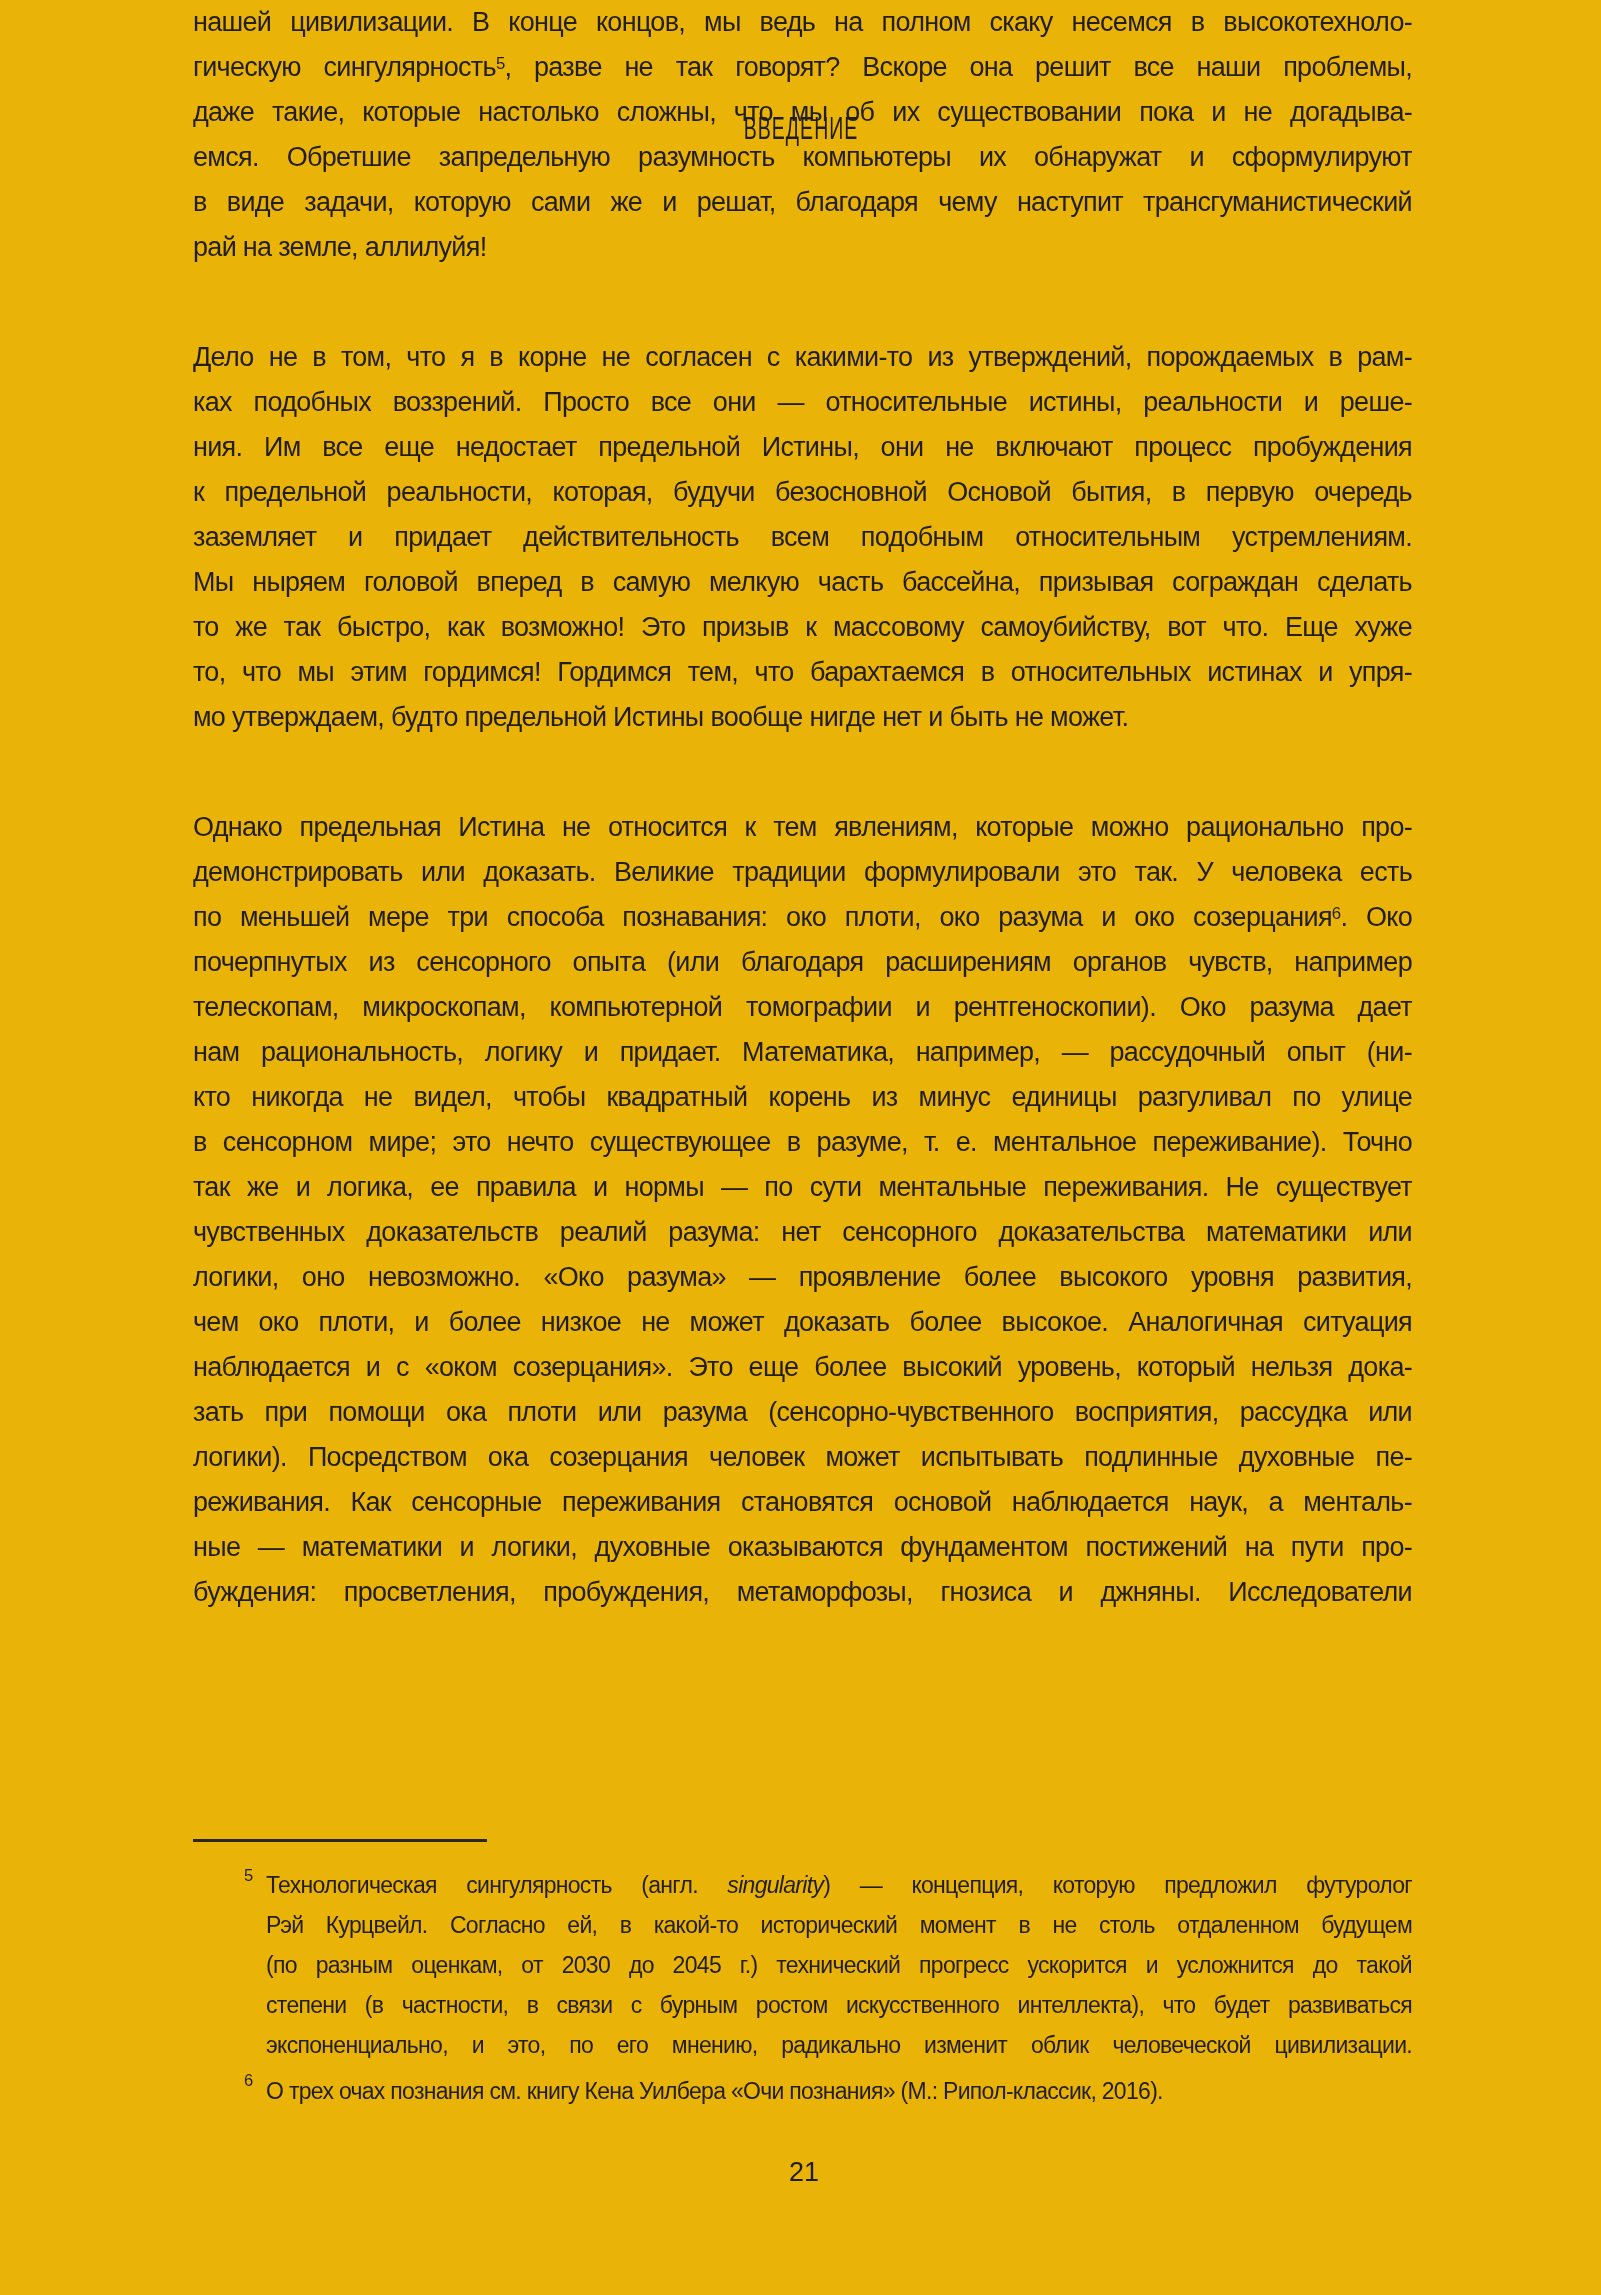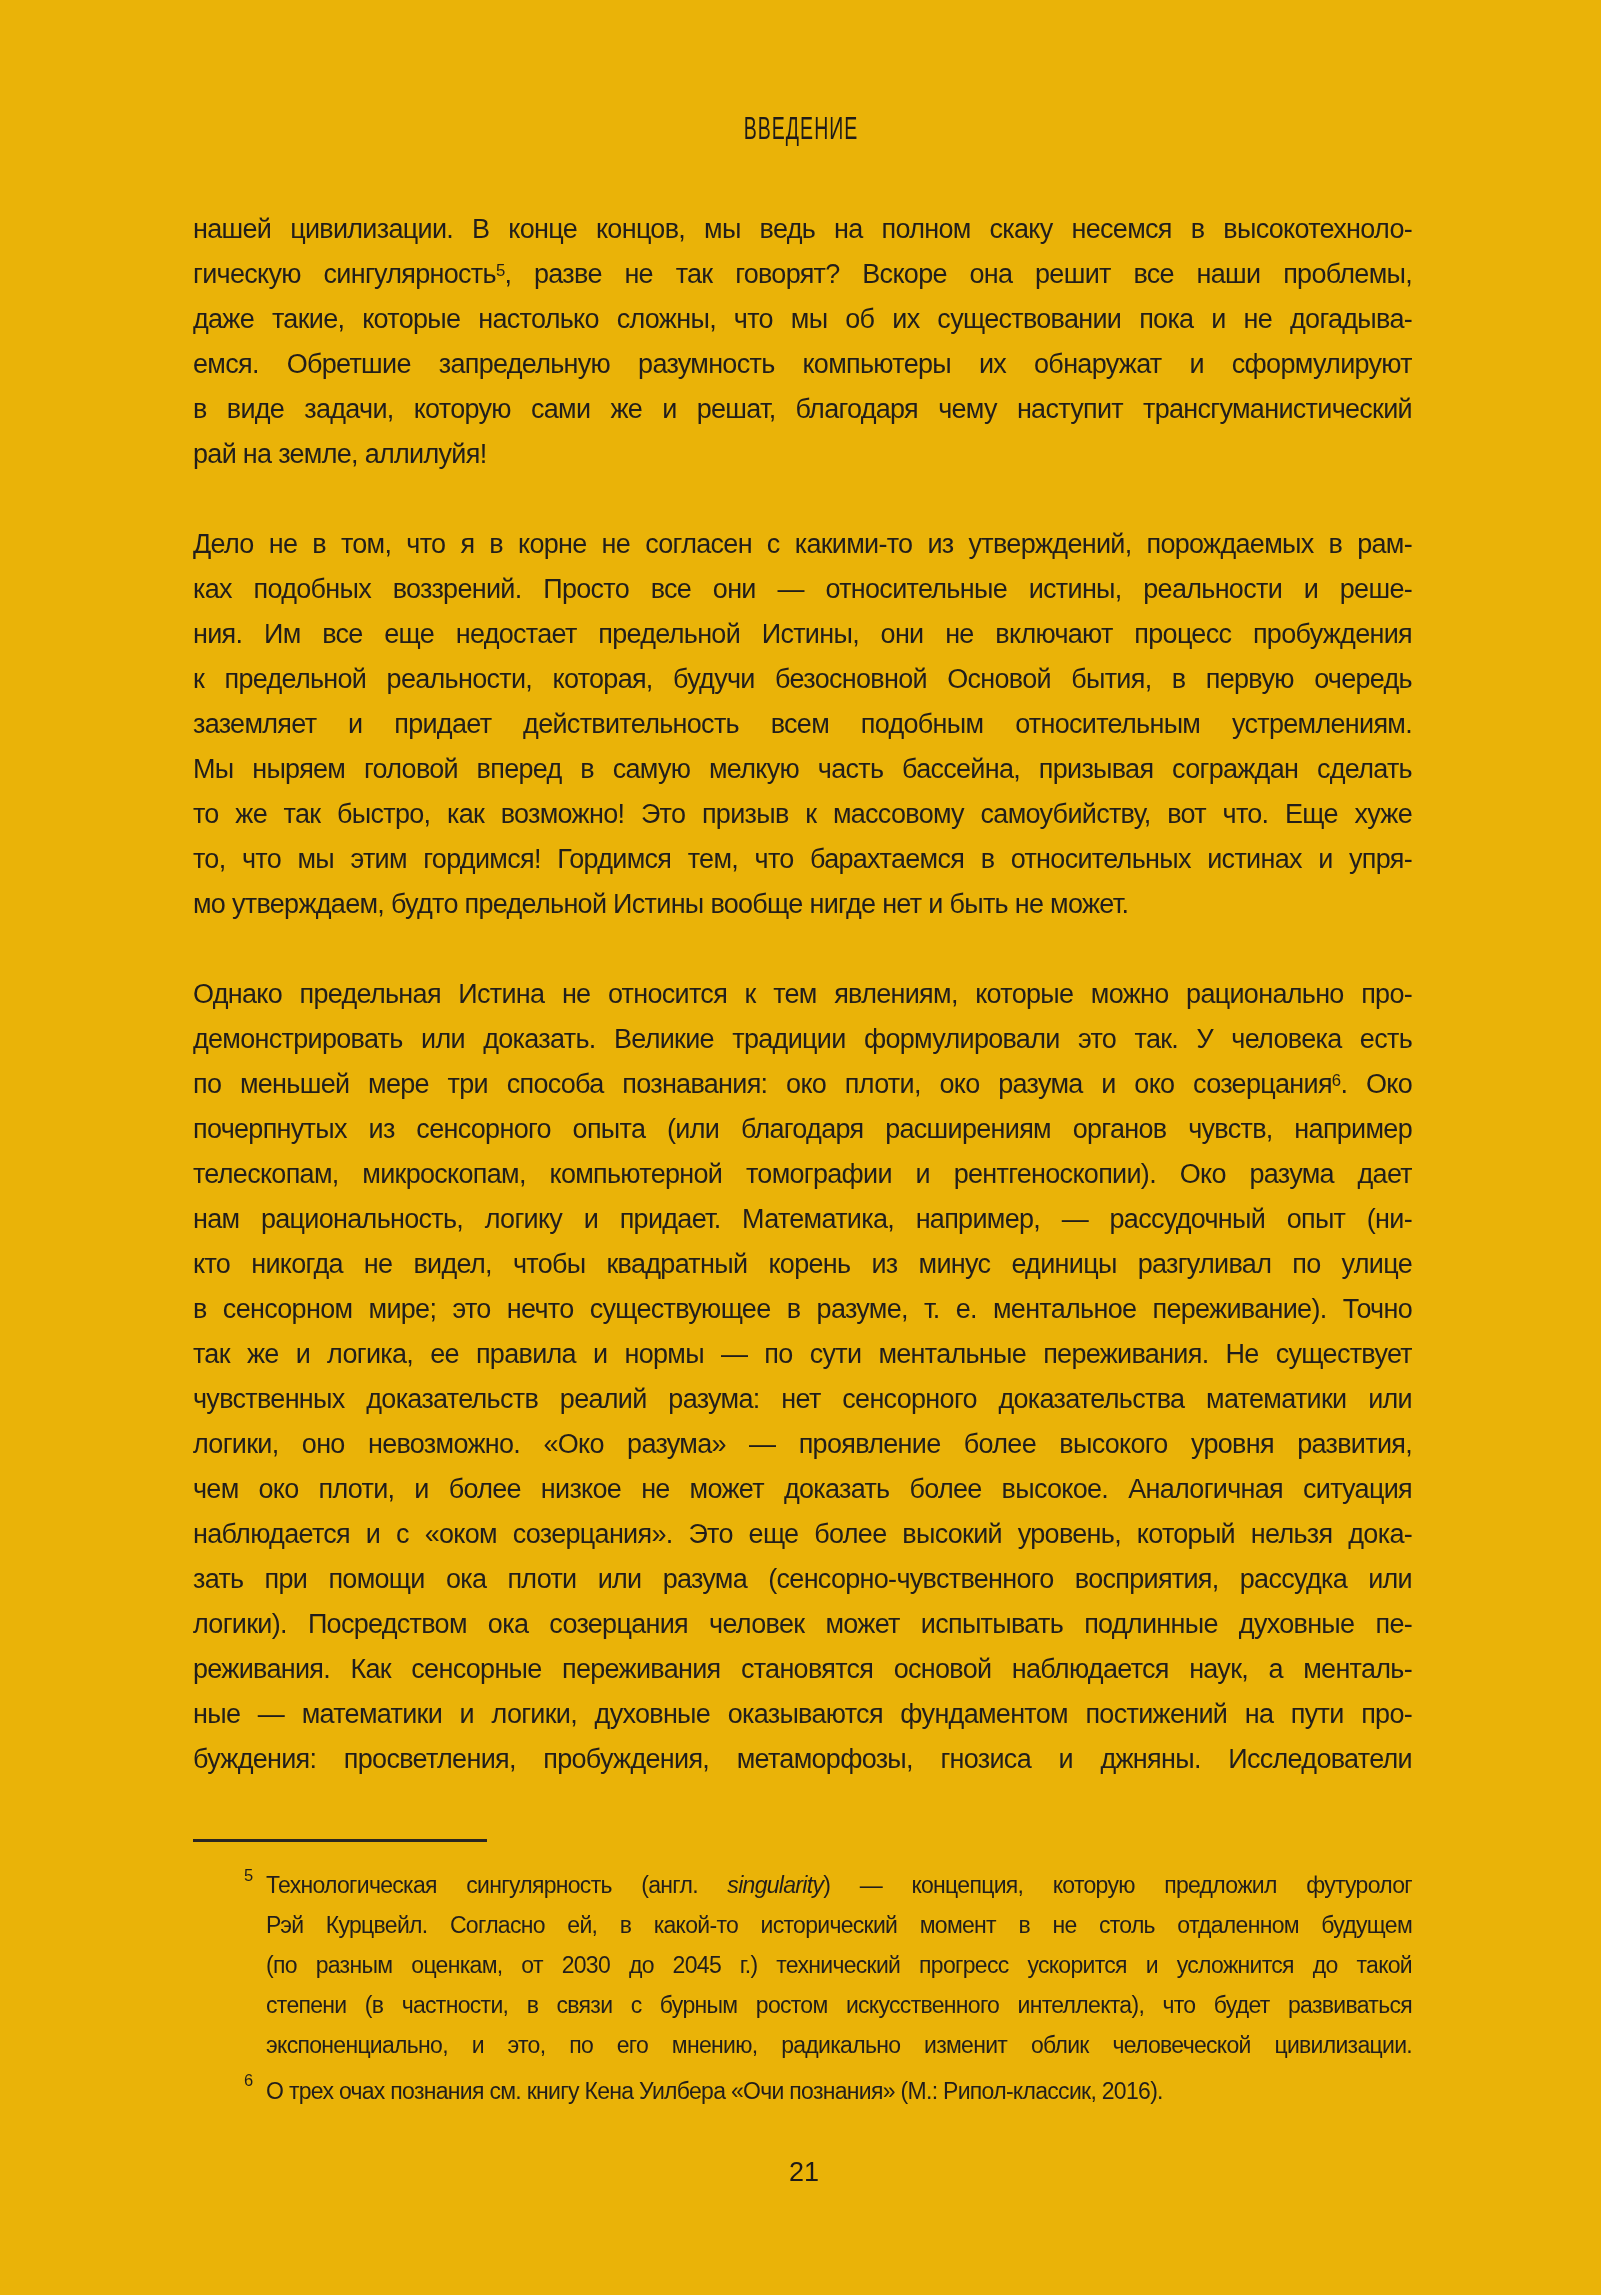"нашей цивилизации. В конце концов," .content { padding-top: 207px -> none }
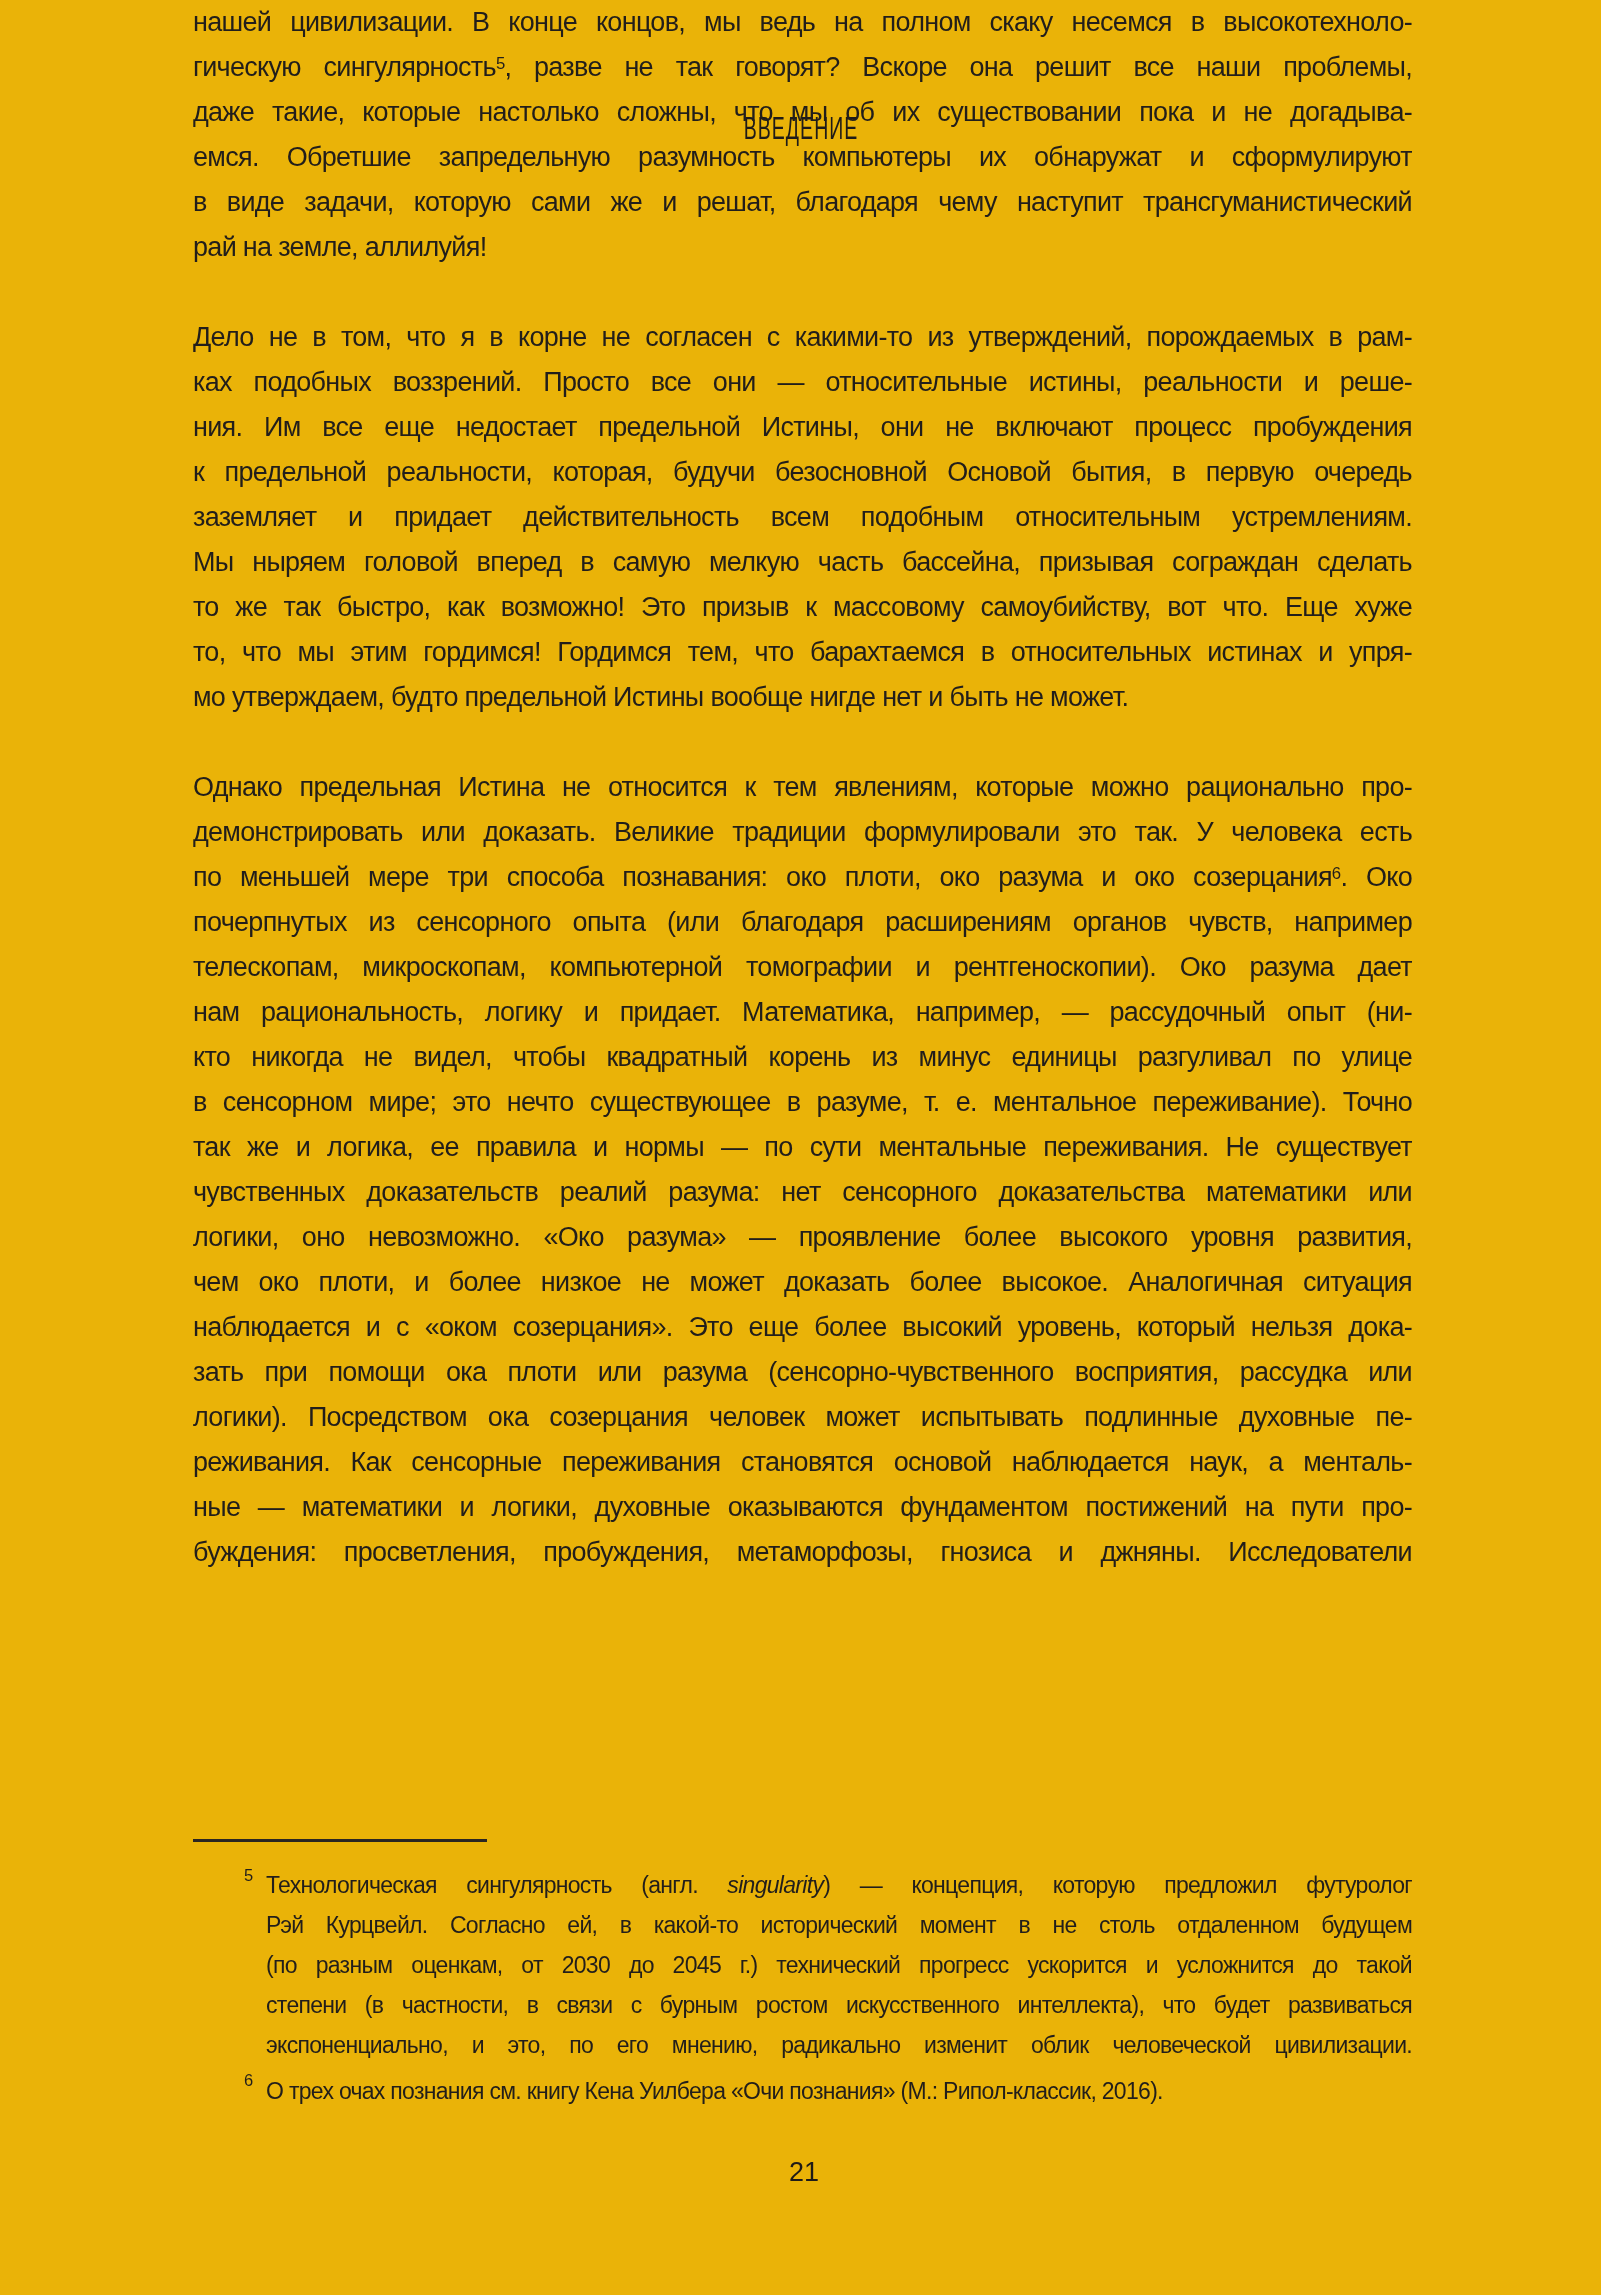"Дело не в том, что" .para + .para { margin-top: 45px -> 65px }
